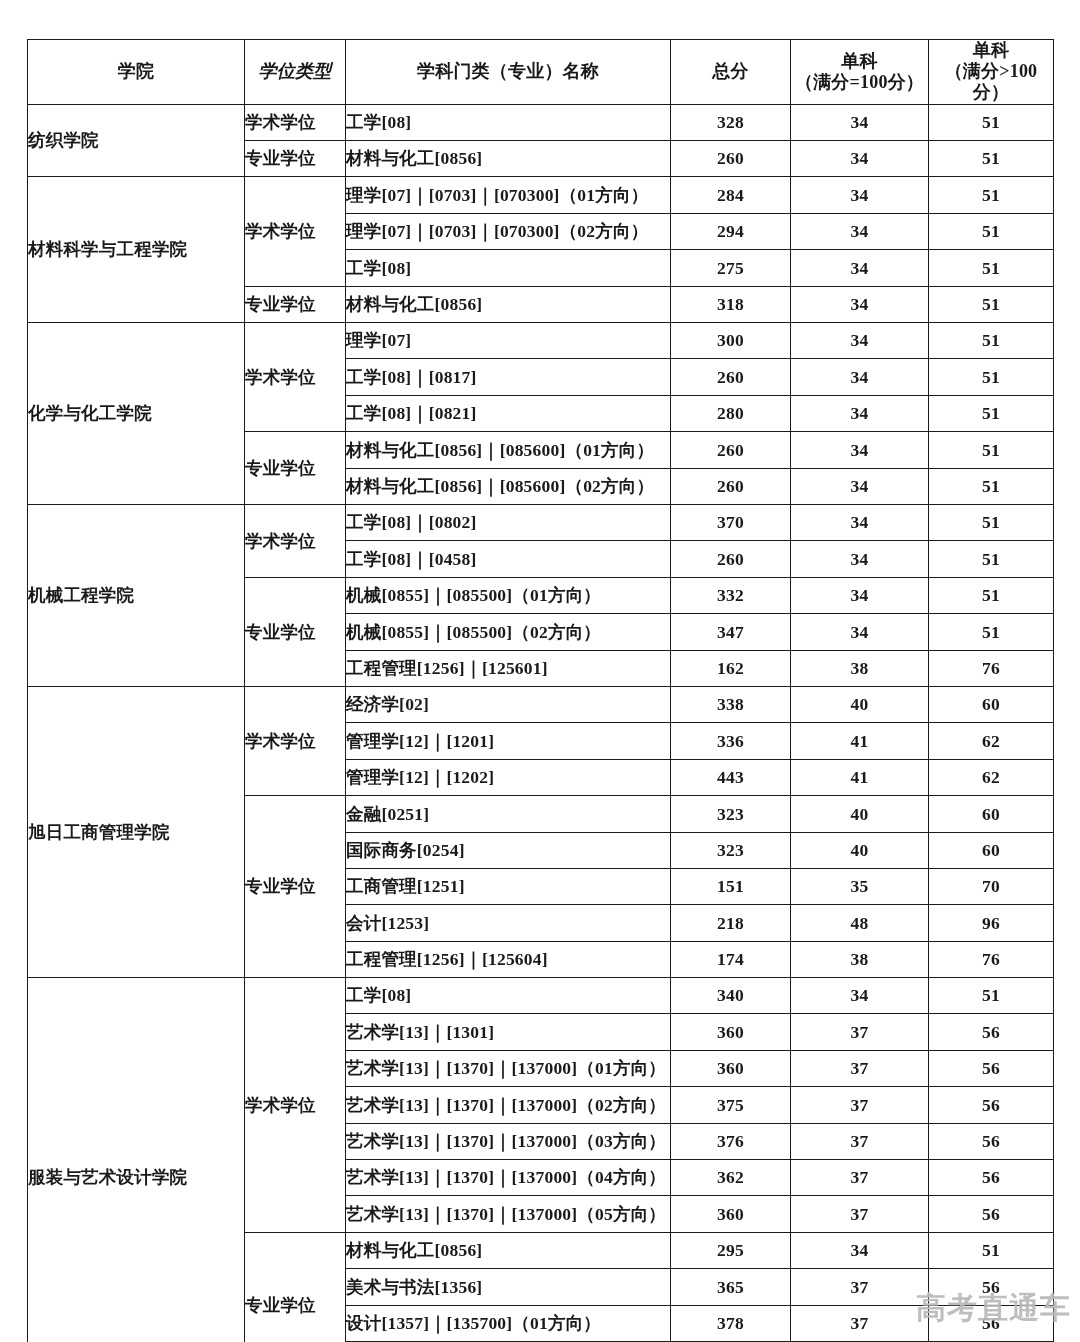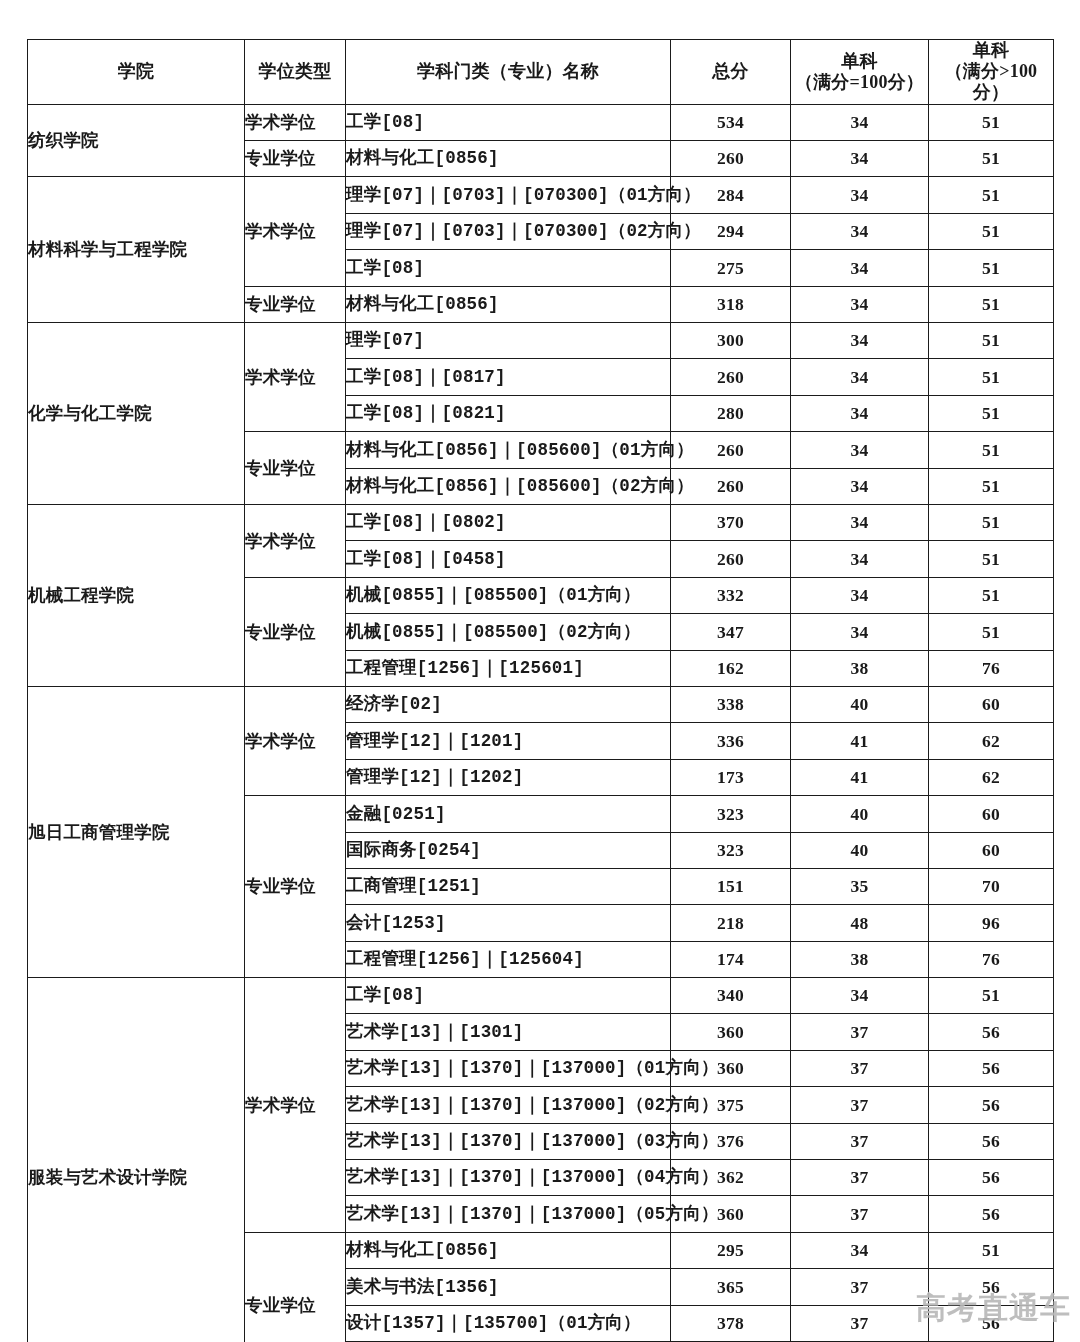"学位类型" th.c-degree { font-style: none -> italic }
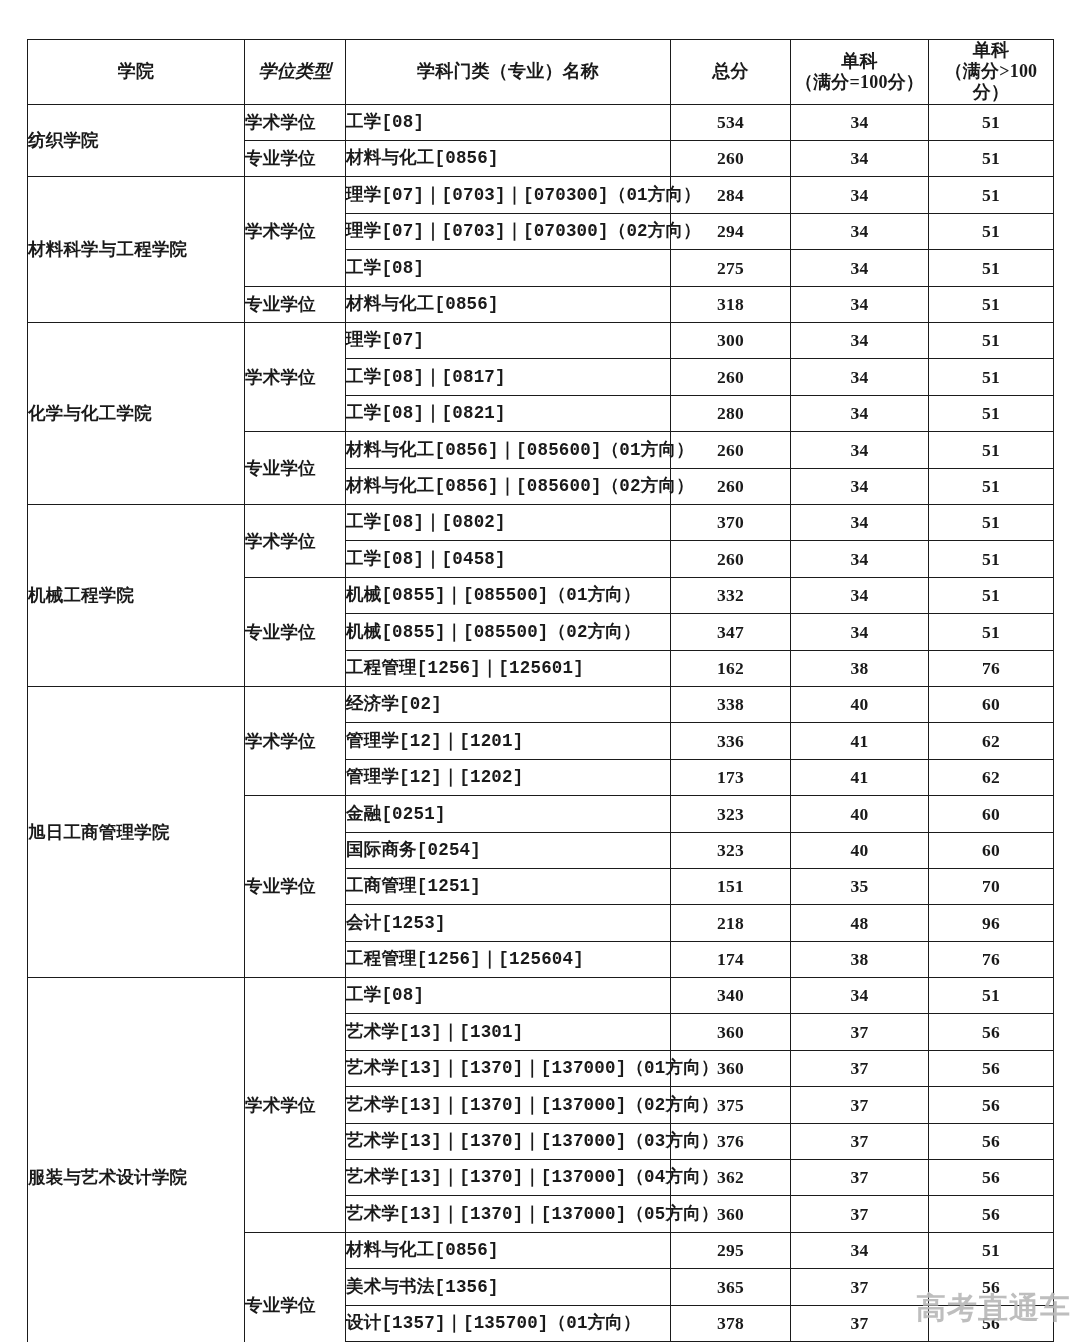"工学[08]" td.major { font-family: Liberation Mono, monospace -> none }
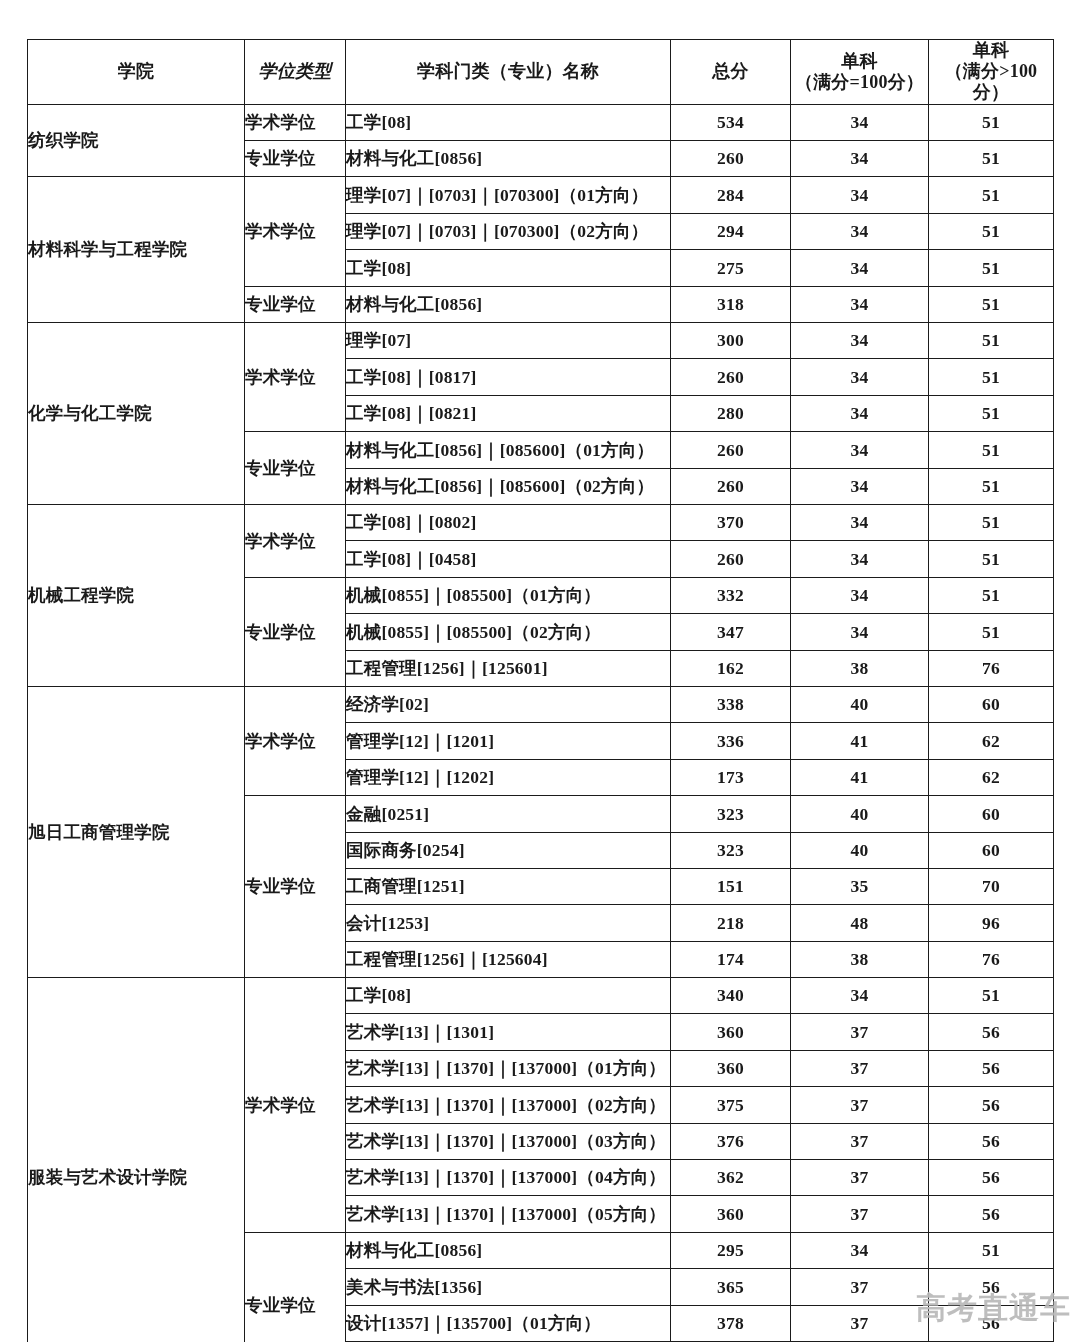"534" td.num { text: 534 -> 328 }
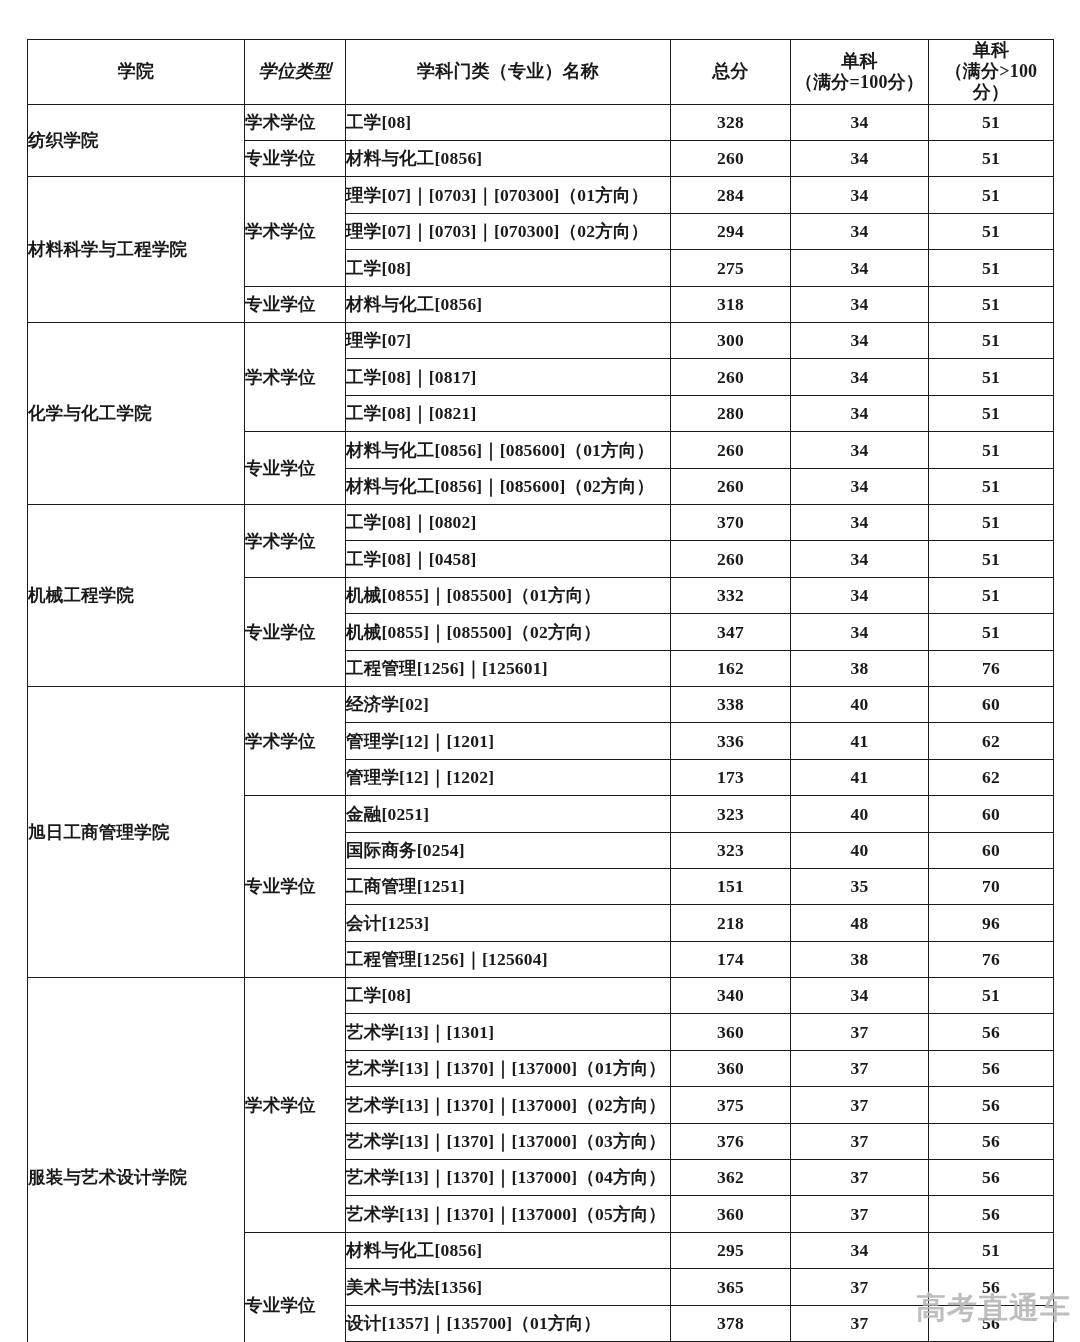"173" td.num { text: 173 -> 443 }
